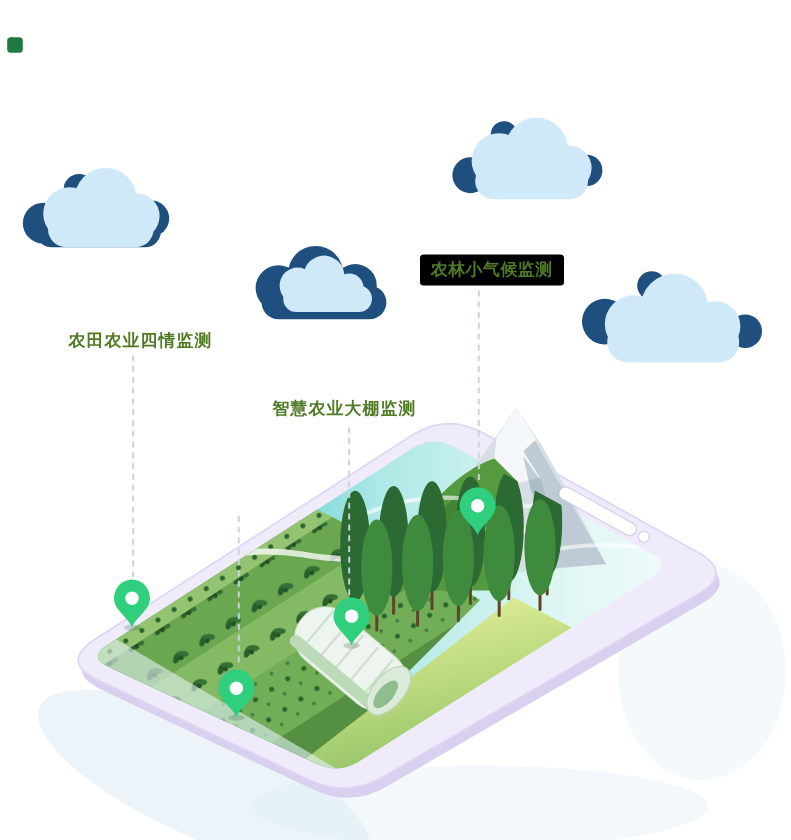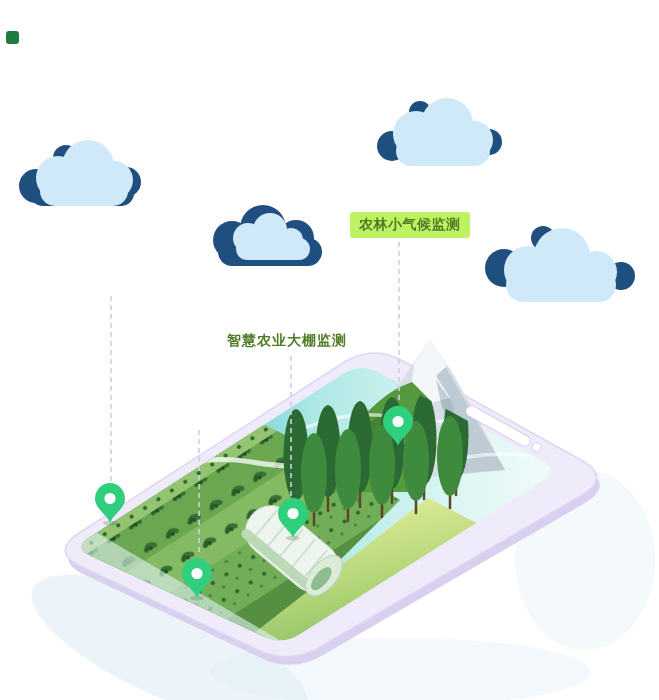"农林小气候监测" #label-microclimate { background: #bef264 -> #000000 }
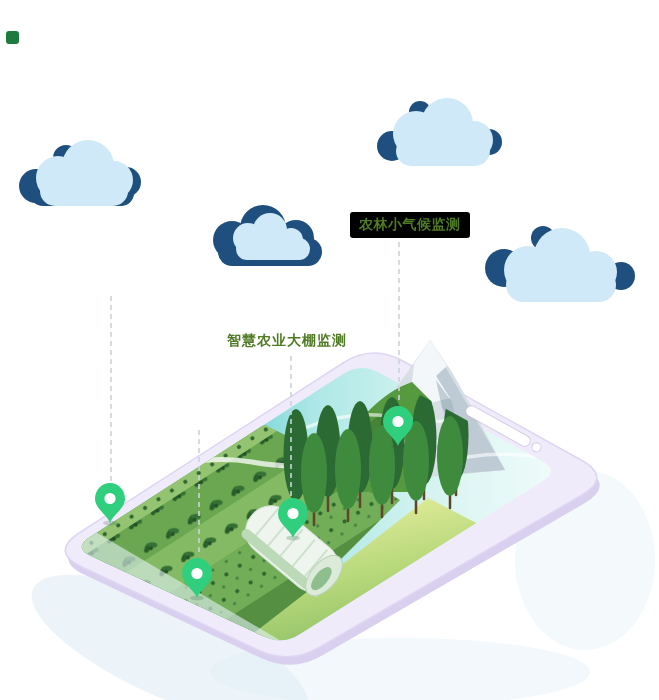"农田农业四情监测" div.label { html: none -> <div>农田农业四情监测</div> }
